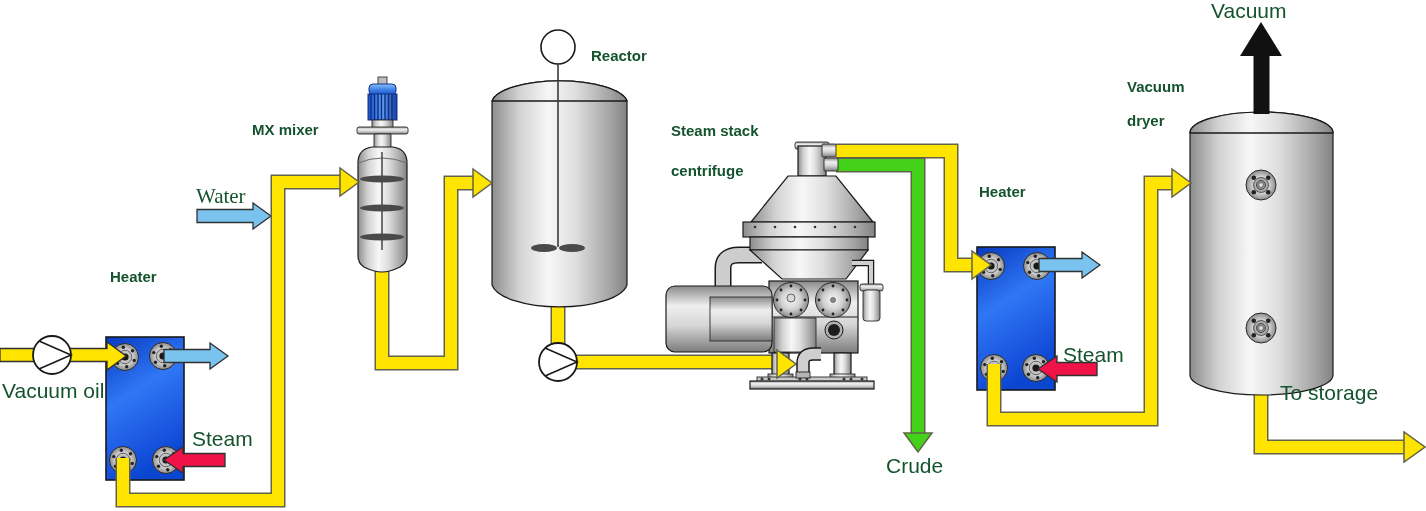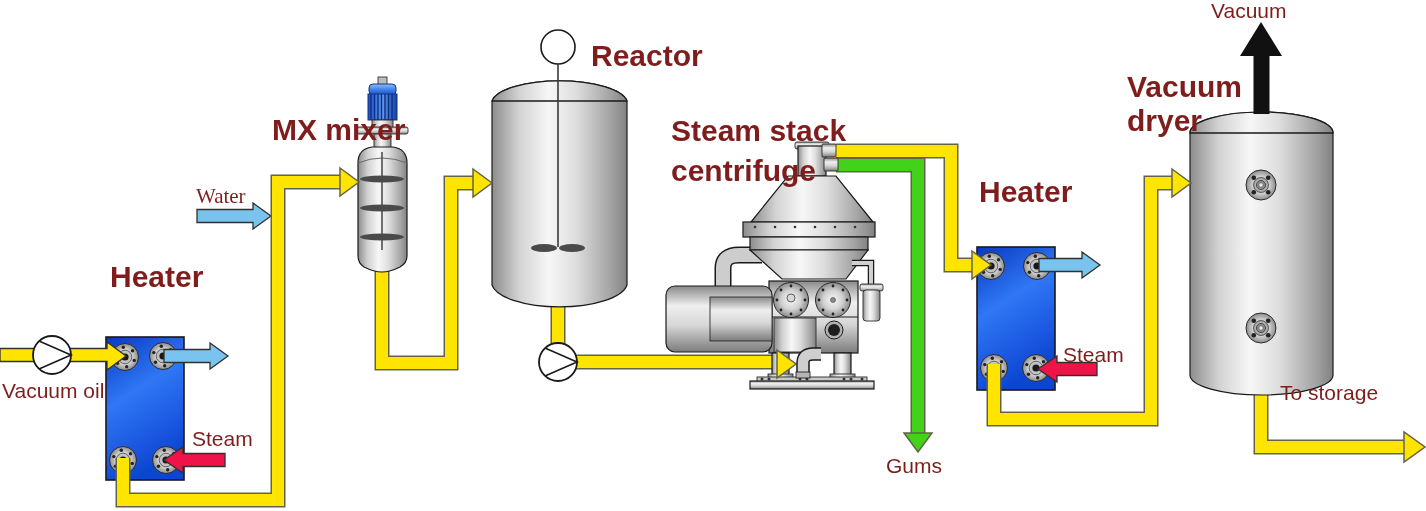"Vacuum" .lbl { color: #7f1d1d -> #14532d }
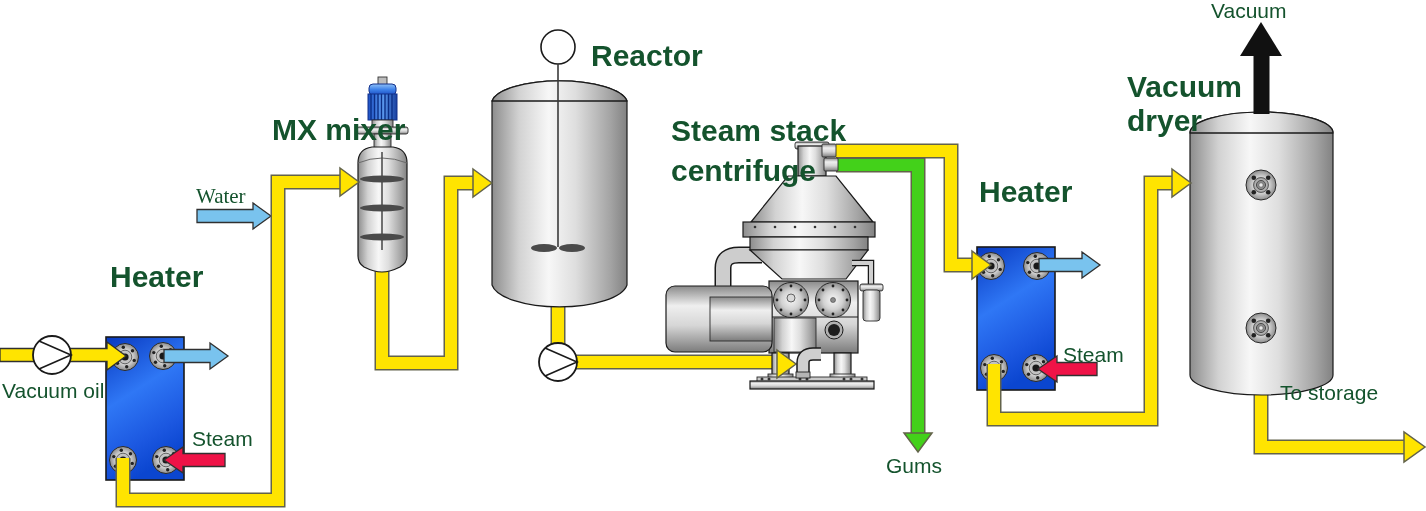"Reactor" .lbl.bold { font-size: 30px -> 15px }
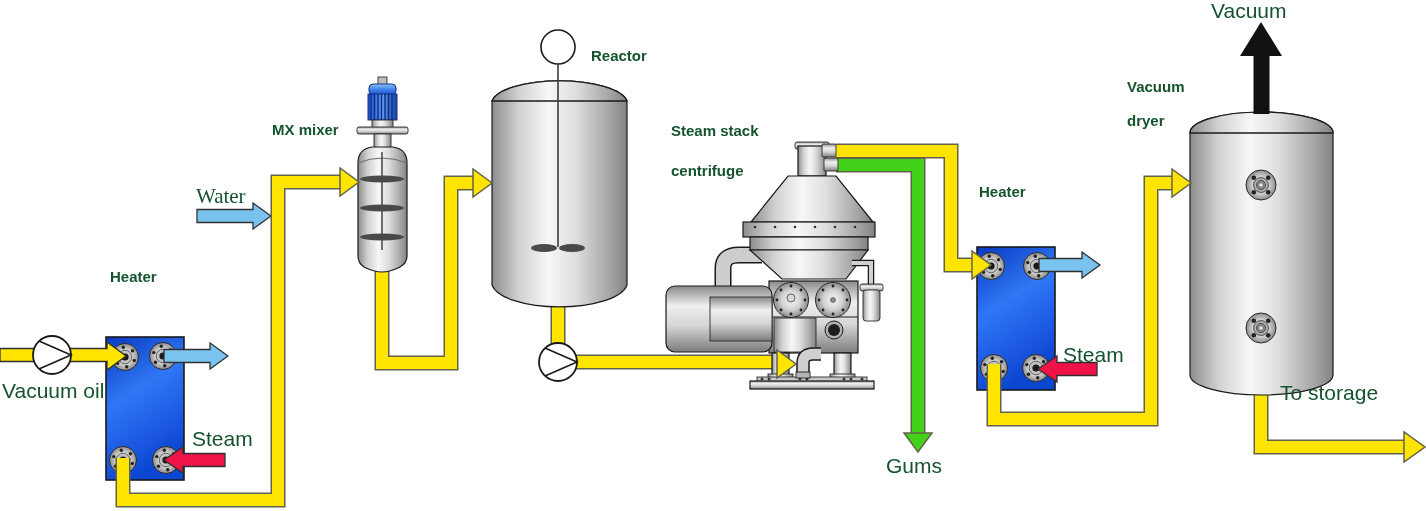"MX mixer" div.lbl { margin-left: 20px -> none }
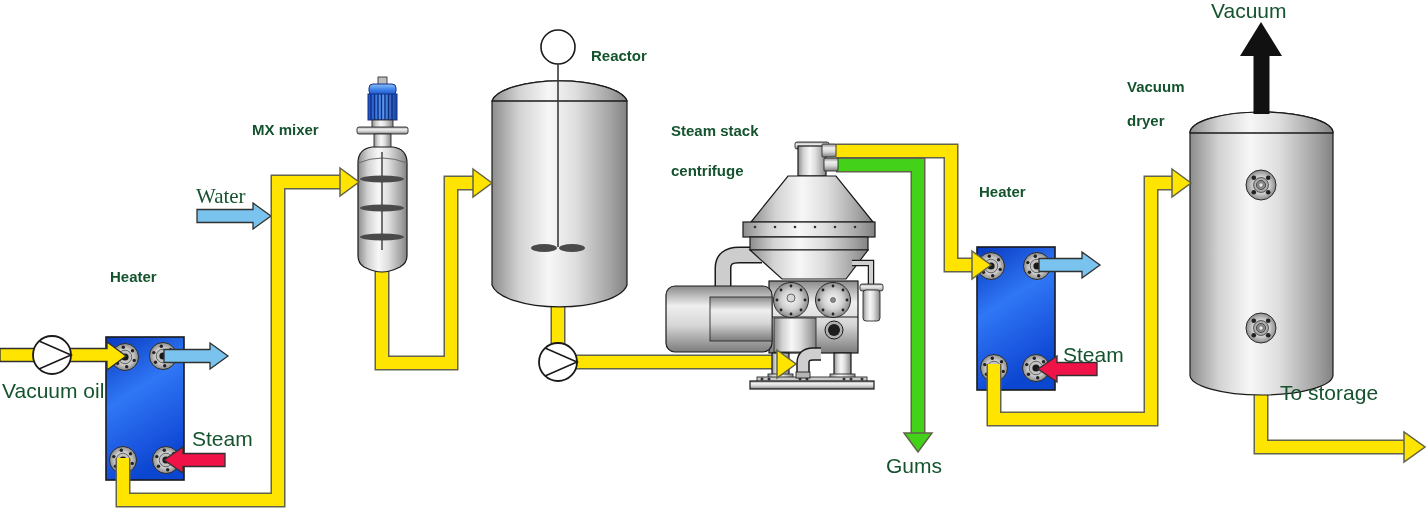"Gums" div.lbl { text: Gums -> Crude }
